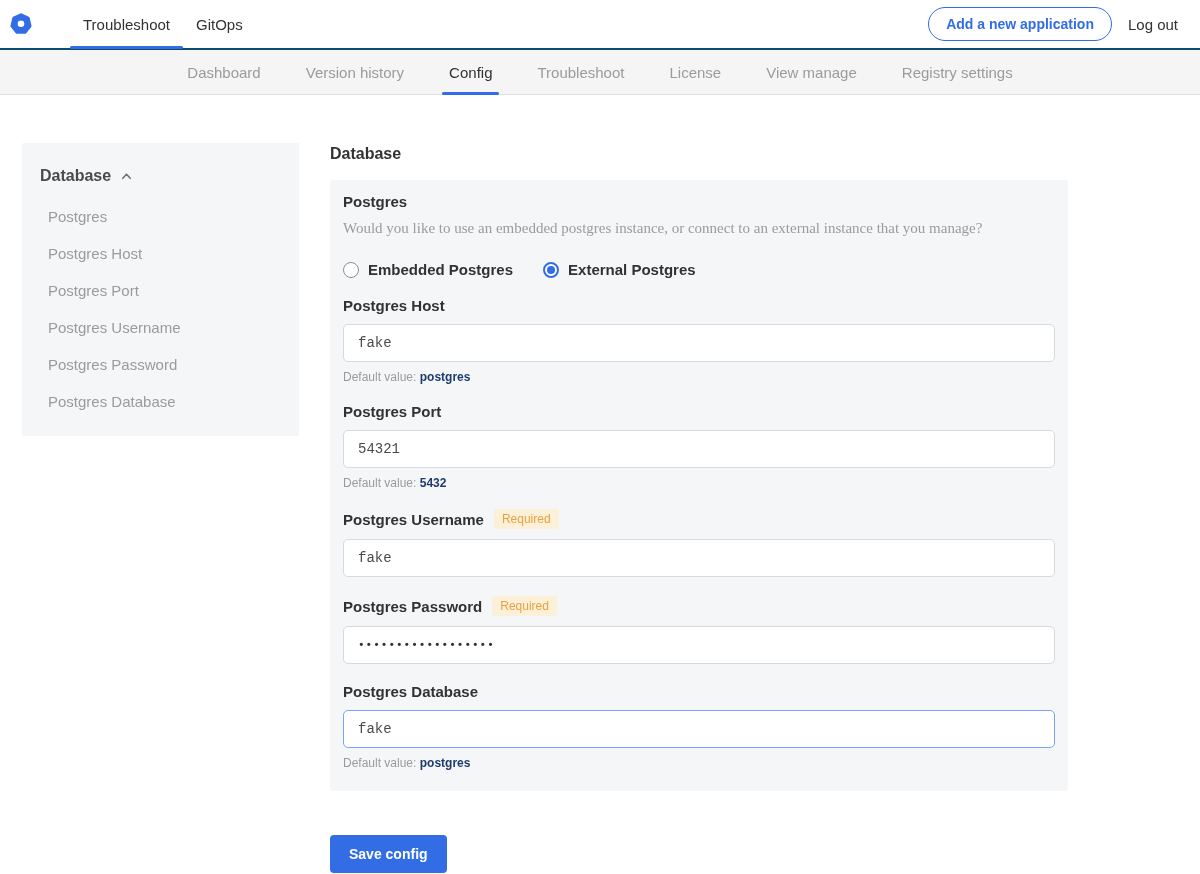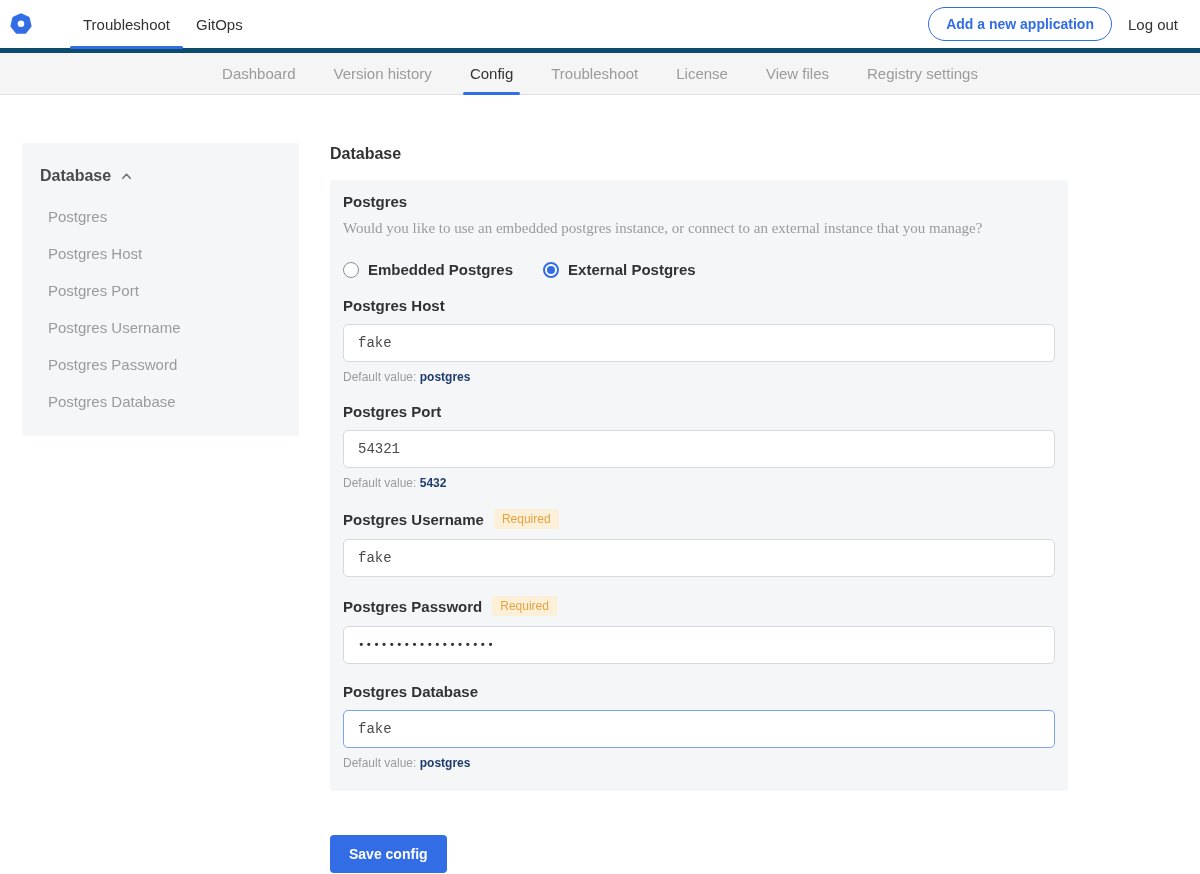"Dashboard" .subnav { border-top: 5px solid #0c4a6e -> 2px solid #0c4a6e; gap: 24px -> 31px }
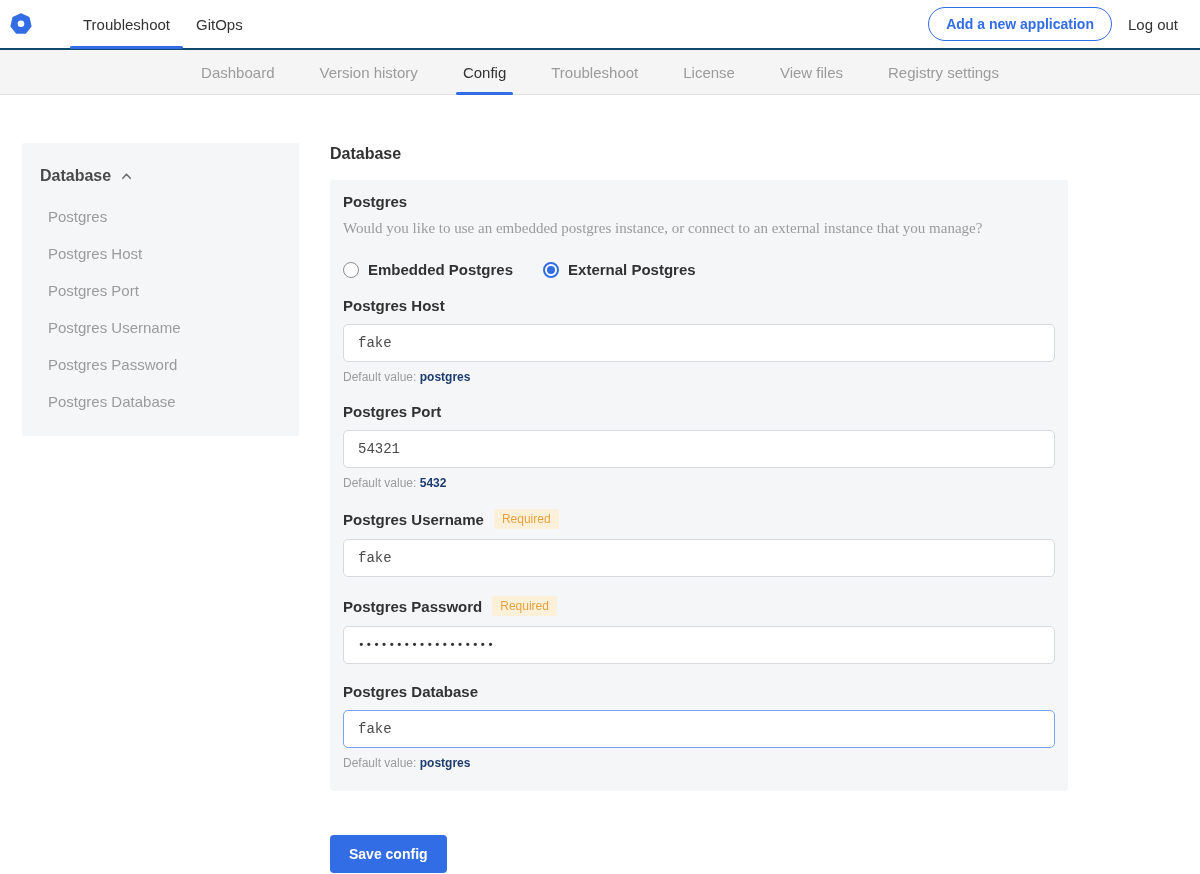"View files" span { text: files -> manage }
